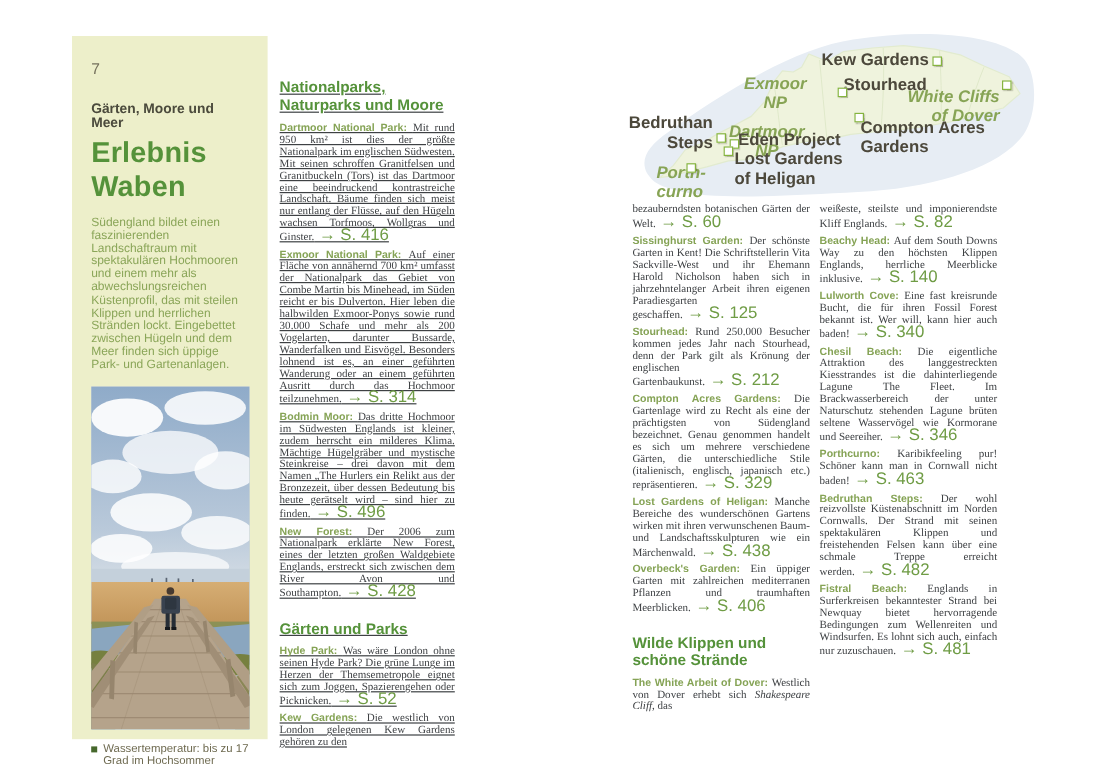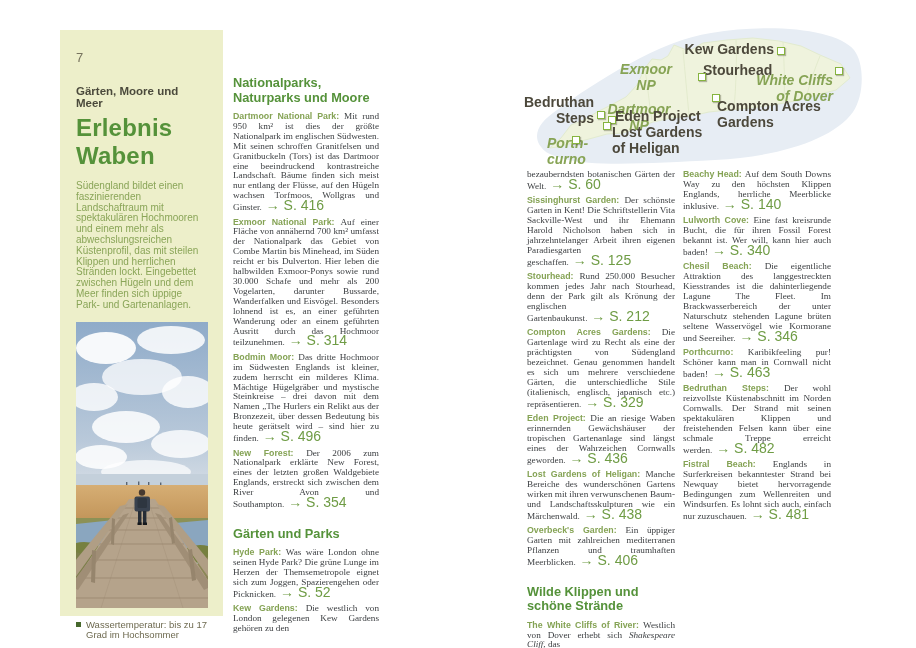"Nationalparks, Naturparks und Moore" #col1 { text-decoration: none -> underline; top: 76px -> 66px }
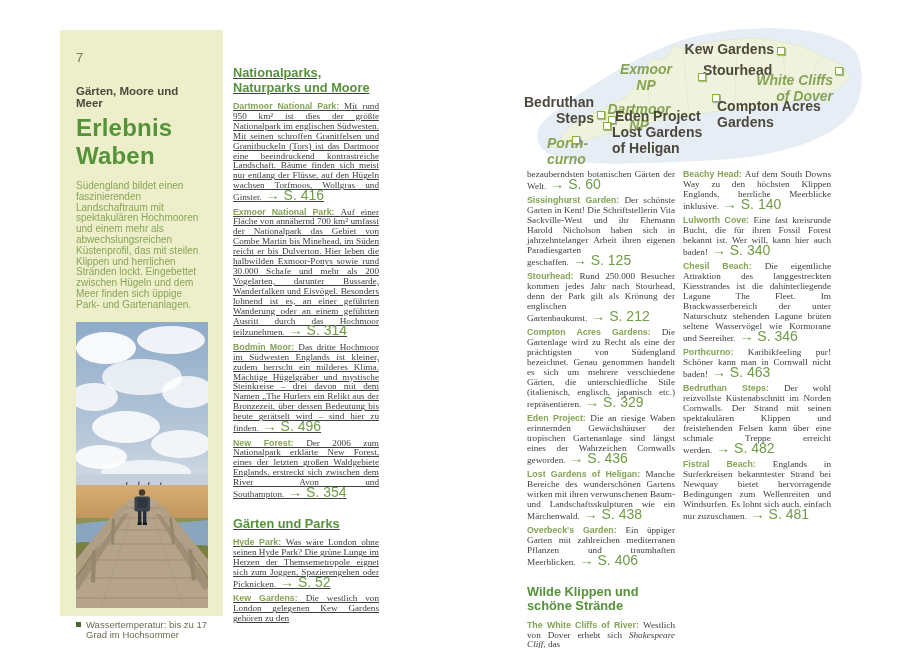"weißeste, steilste und imponierendste" p.entry { html: none -> <p>weißeste, steilste und imponierendste Kliff Englands.<span> → S. 82</span></p> }
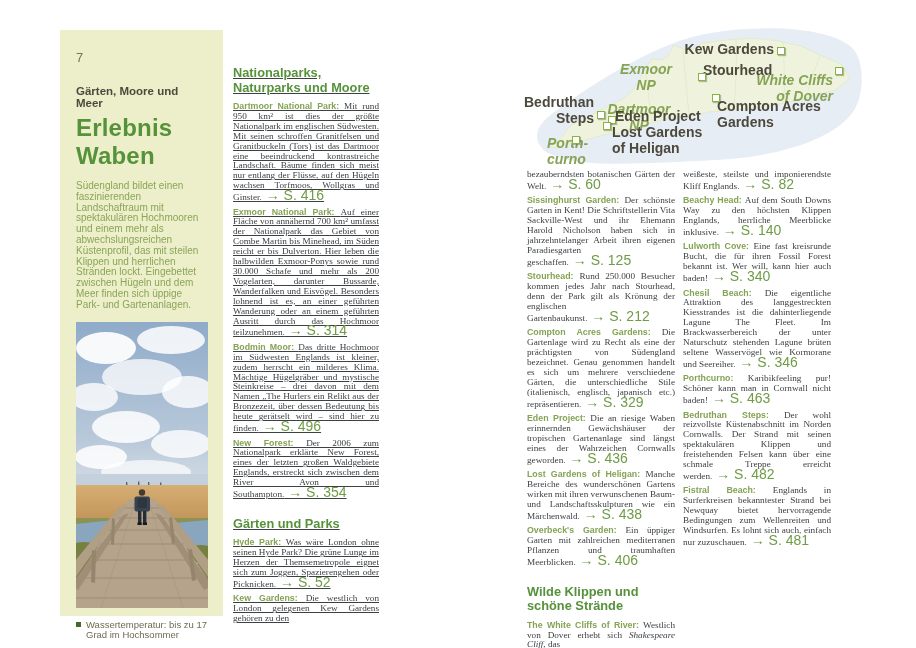"Eden Project: Die an riesige" p.entry { html: <p><span>Eden Project: </span>Die an riesige Waben erinnernden Gewächshäuser der tropischen Gartenanlage sind längst eines der Wahrzeichen Cornwalls geworden.<span> → S. 436</span></p> -> none }
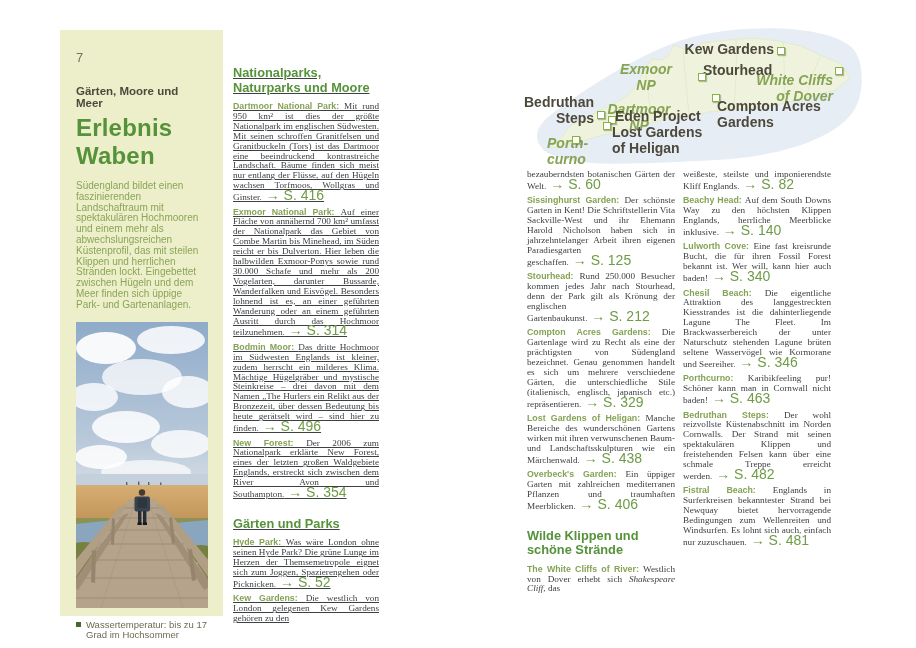"→ S. 354" span.ref { text: 354 -> 428 }
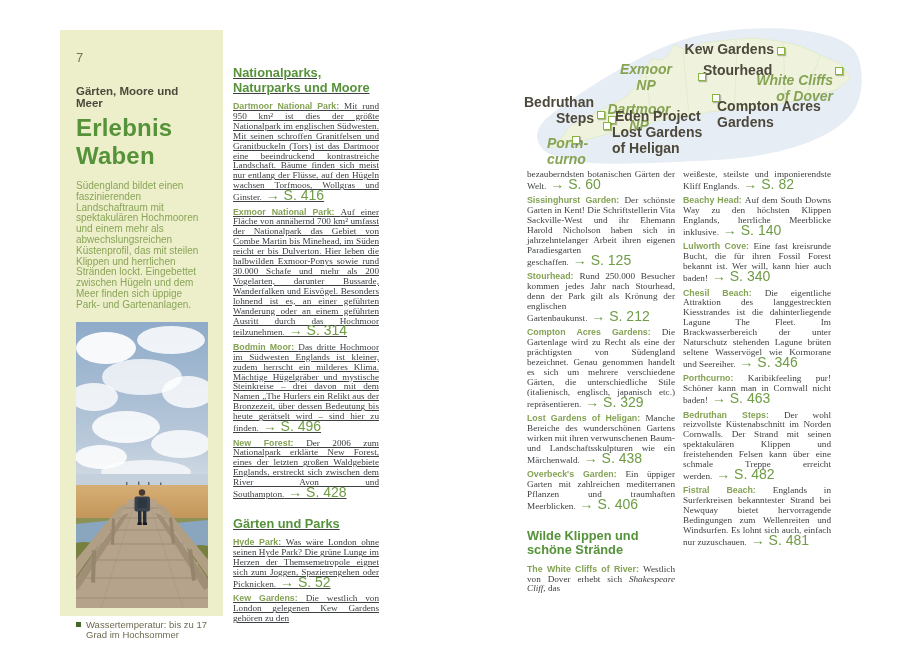"The White Cliffs of River:" span.entry-name { text: Cliffs of River -> Arbeit of Dover }
